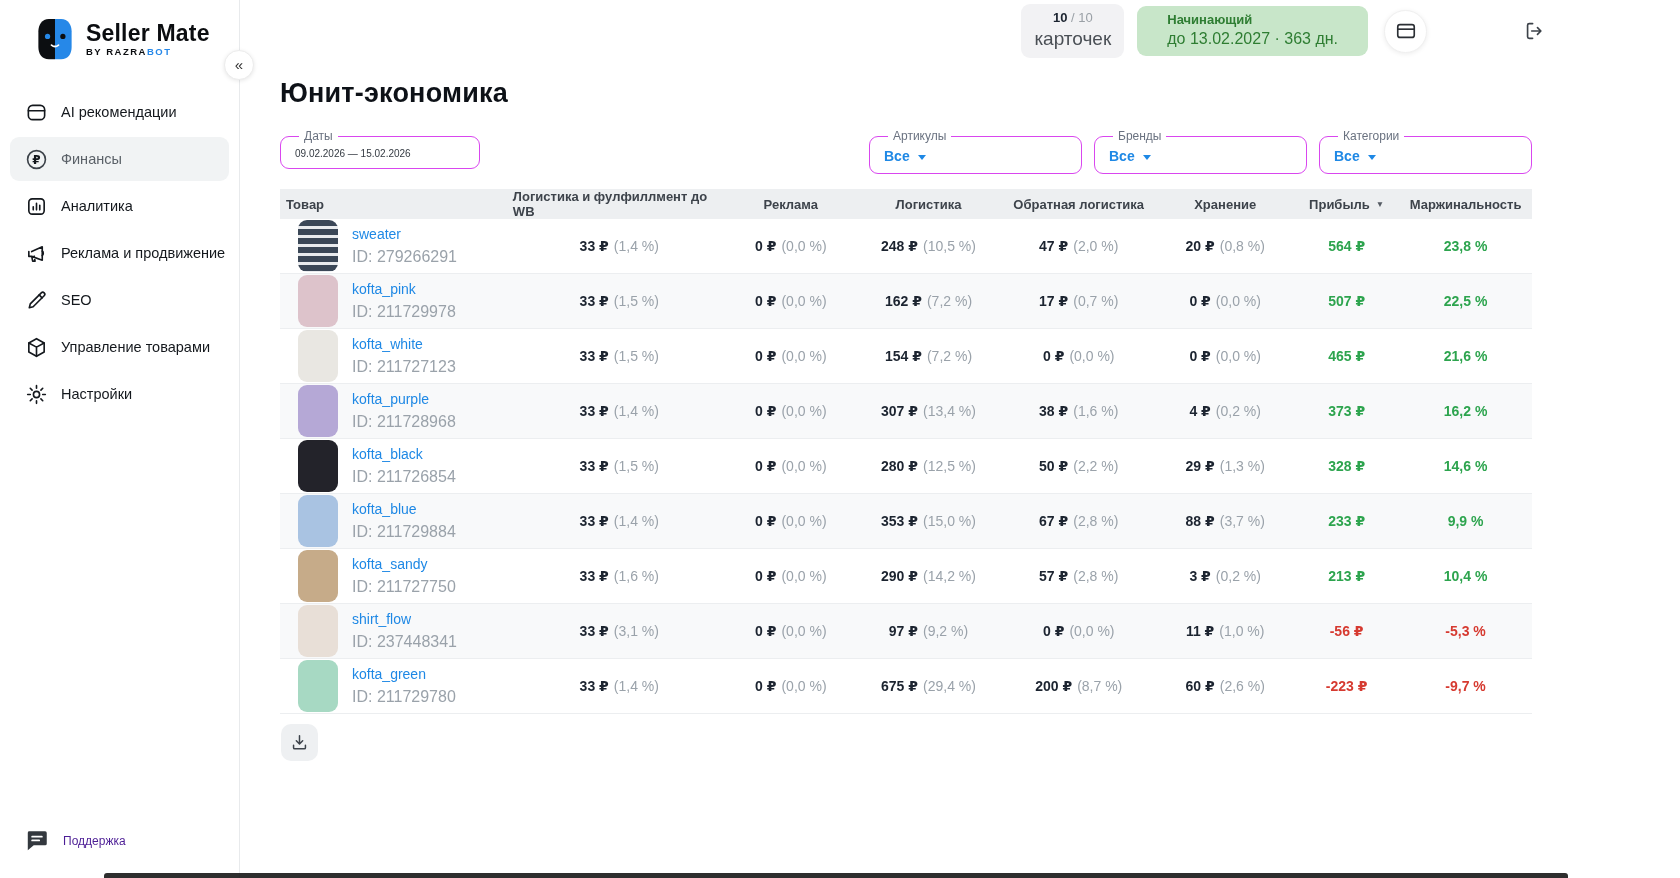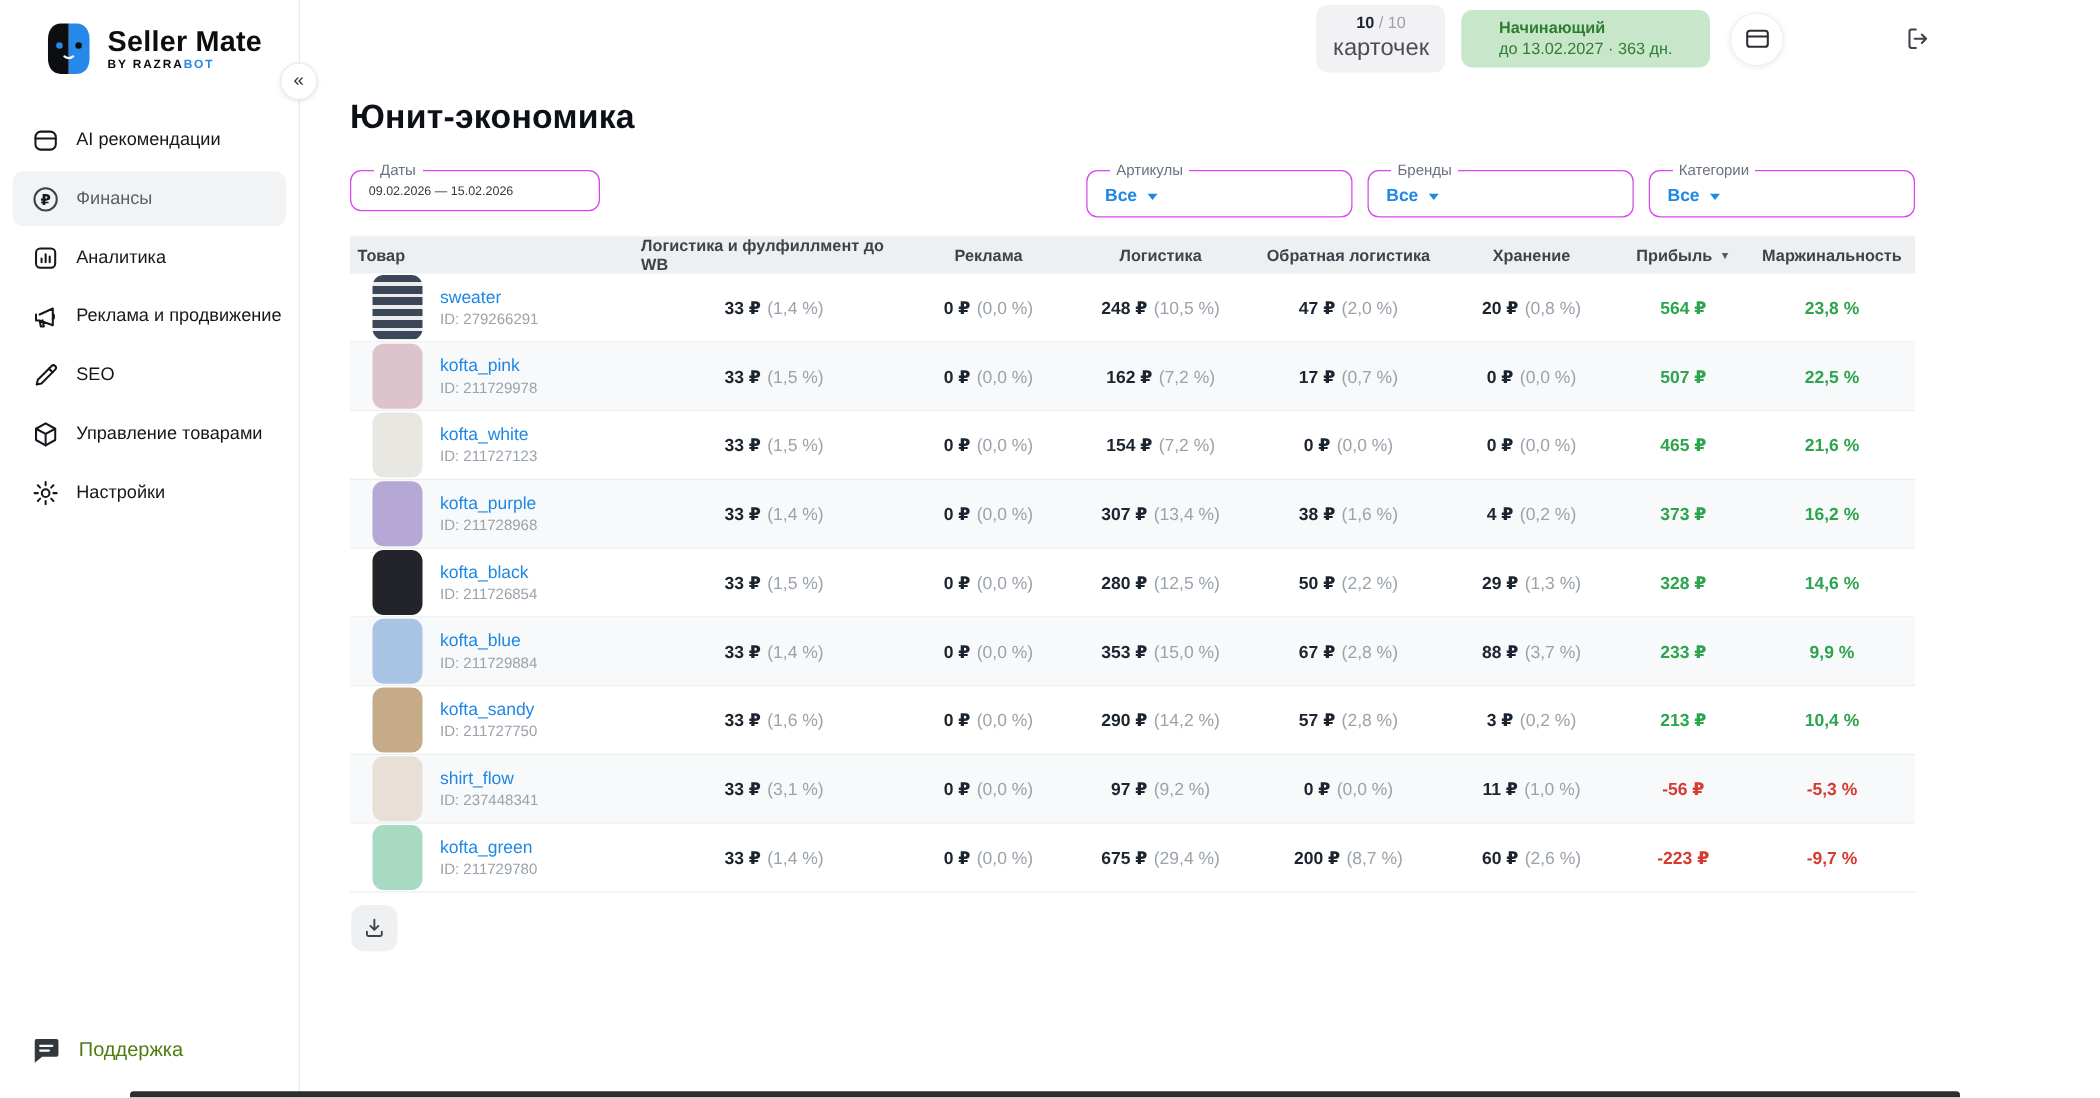"до 13.02.2027 · 363 дн." .badge-plan .line2 { font-size: 13px -> 16px }
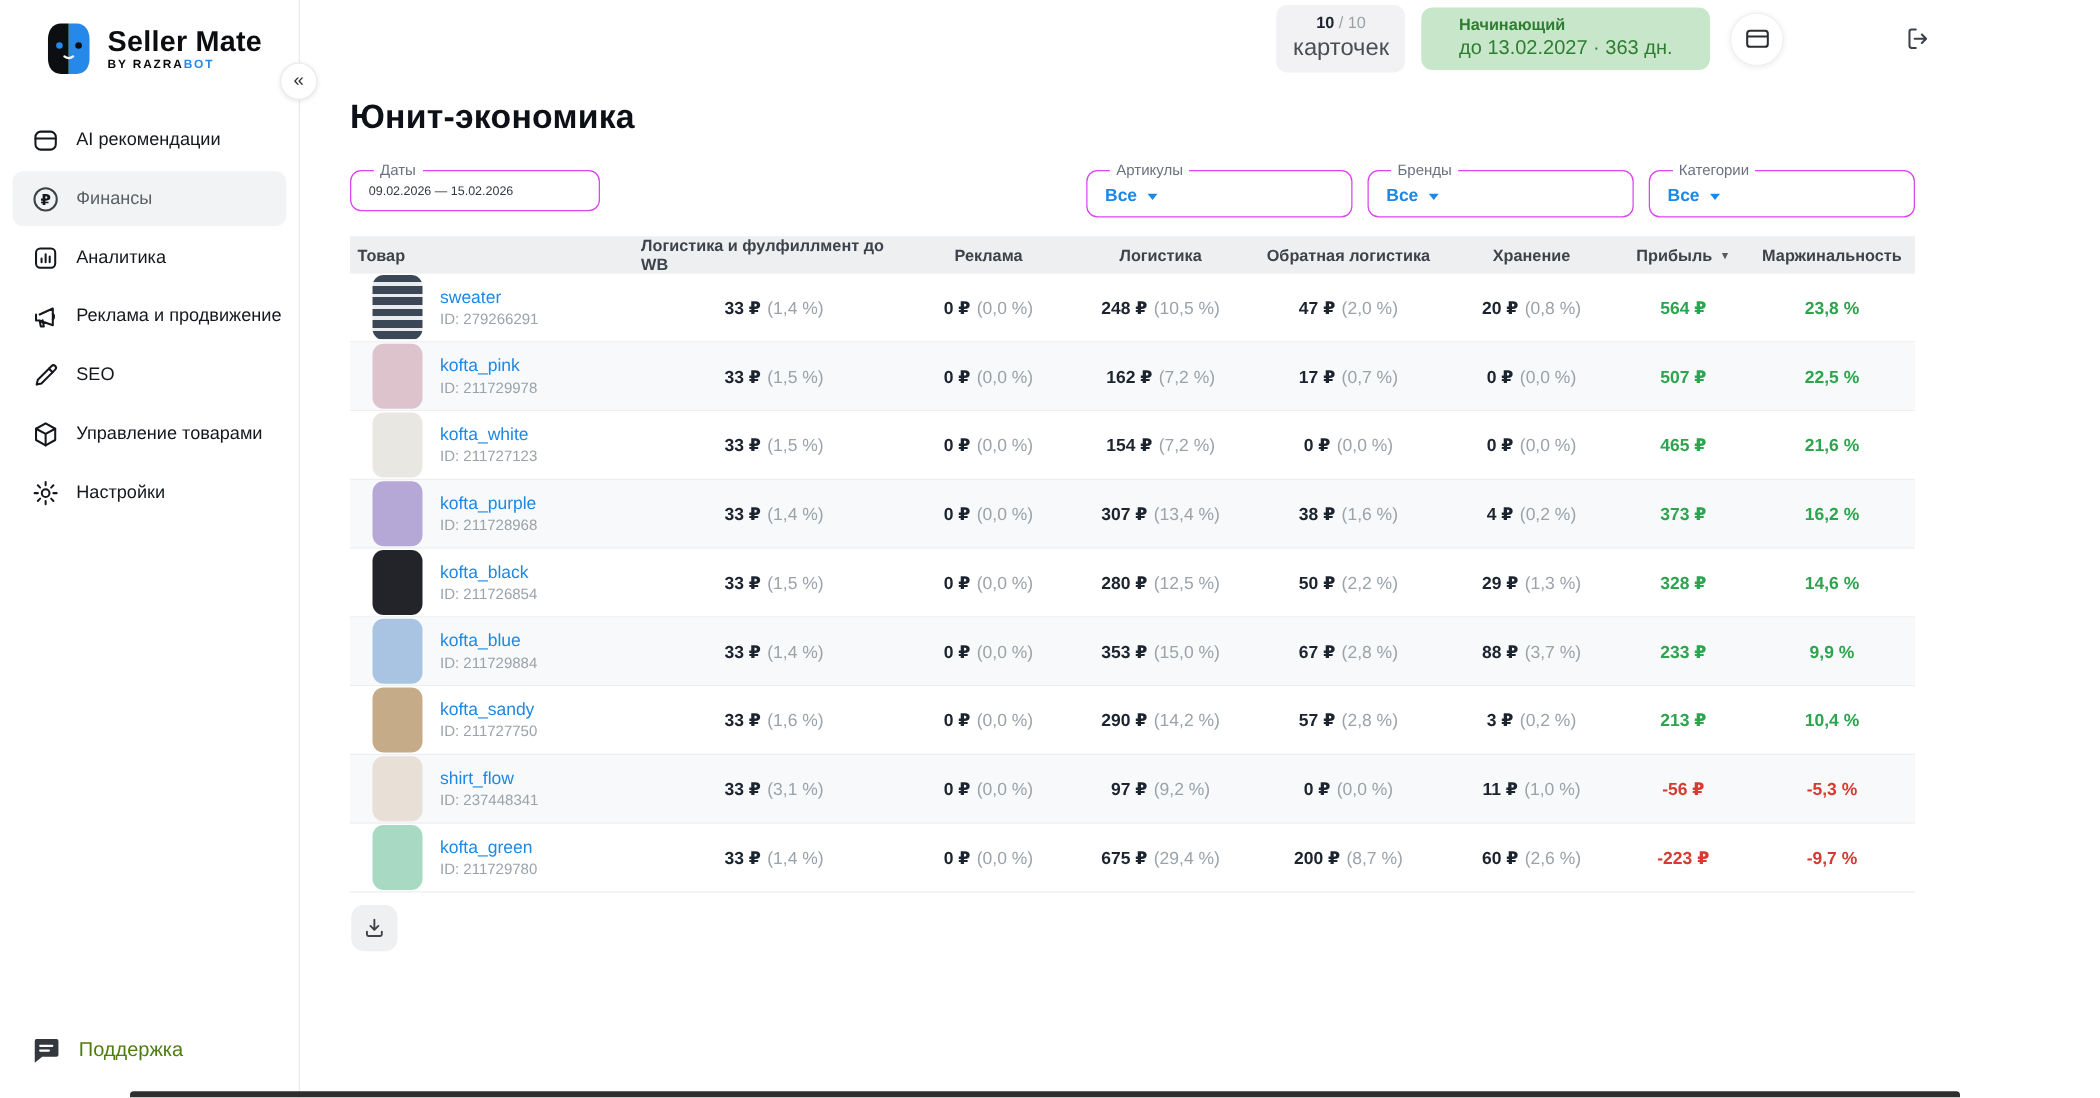"ID: 279266291" .pid { font-size: 12px -> 16px }
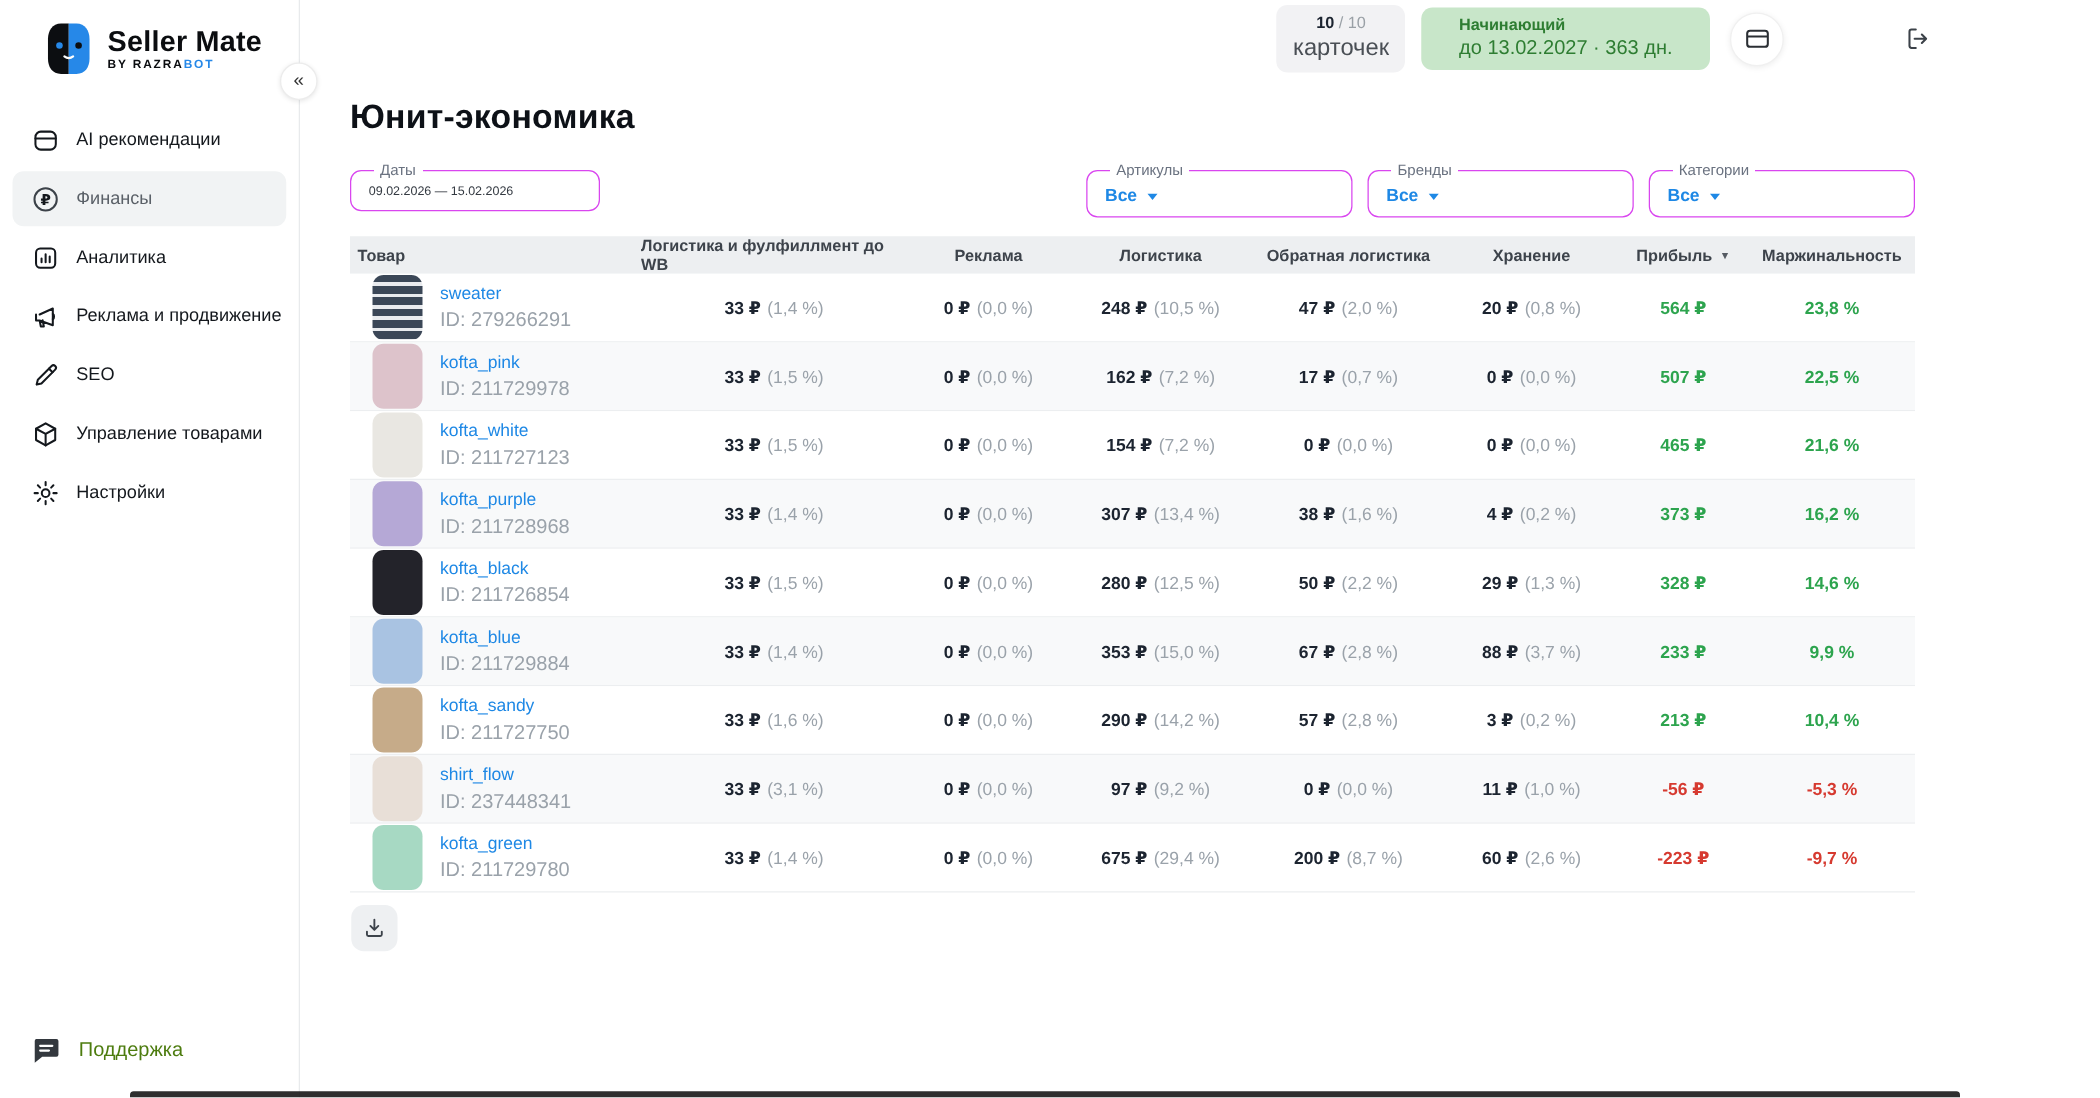"Поддержка" .support .support-label { color: #4d7c0f -> #4c1d95; font-size: 16px -> 12px }
